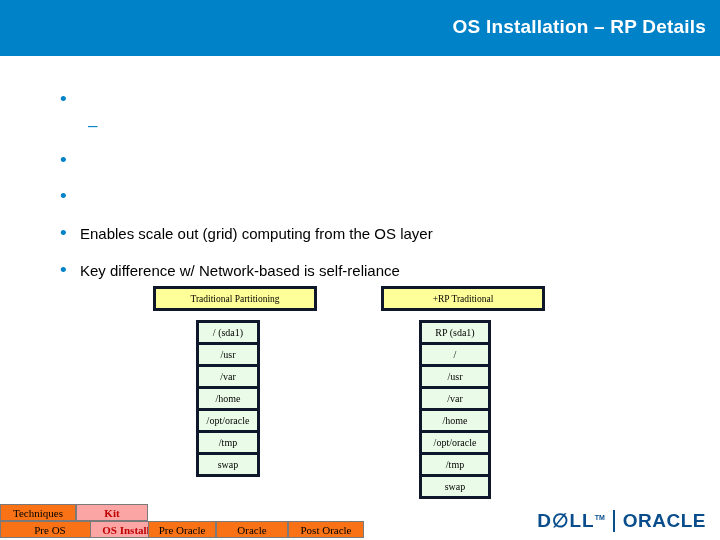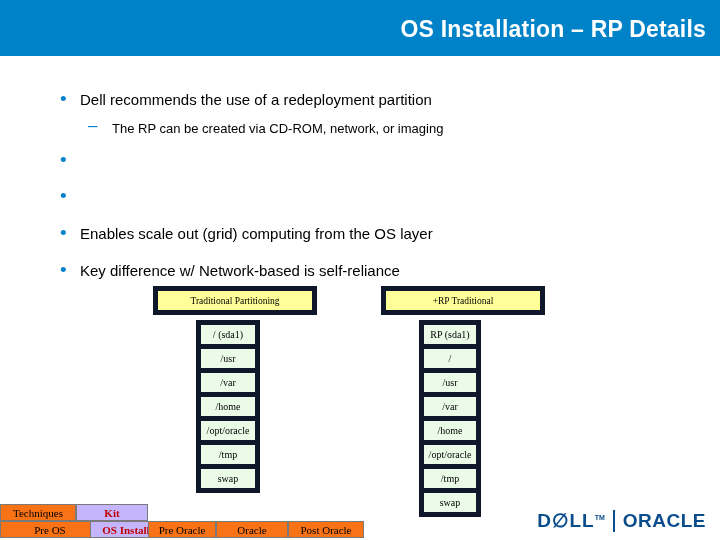"OS Installation – RP Details" .header-title { font-size: 23px -> 19px }
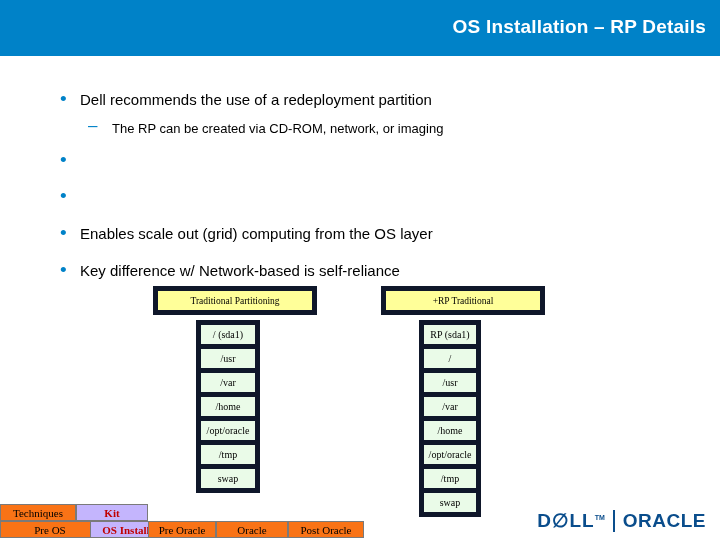"Dell recommends the use of" span { html: <span>Dell recommends the use of a redeployment partition</span> -> none }
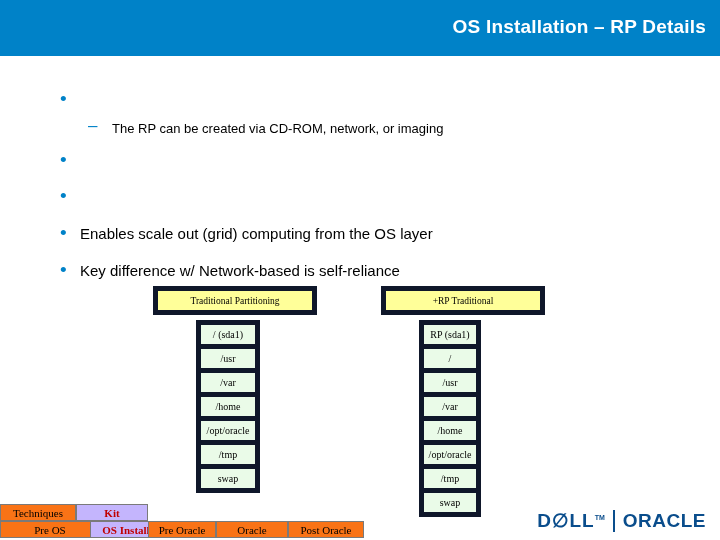"The RP can be created" span { html: <span>The RP can be created via CD-ROM, network, or imaging</span> -> none }
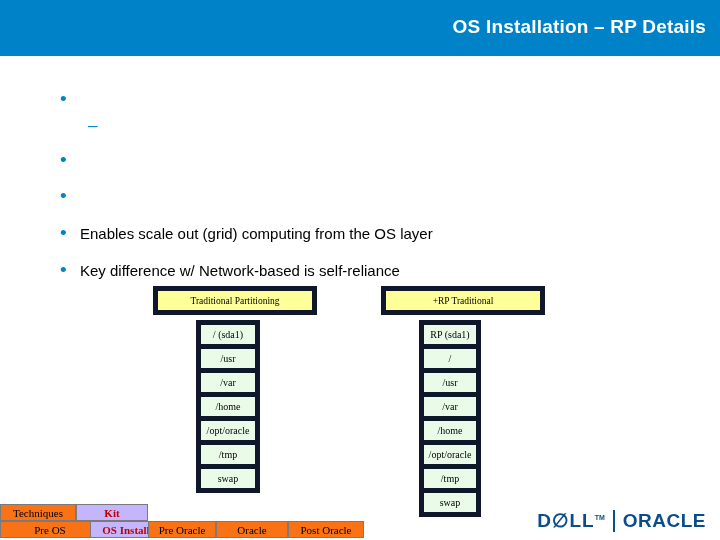"Traditional Partitioning" .tbl td { border: 5px solid #0f172a -> 3px solid #0f172a }
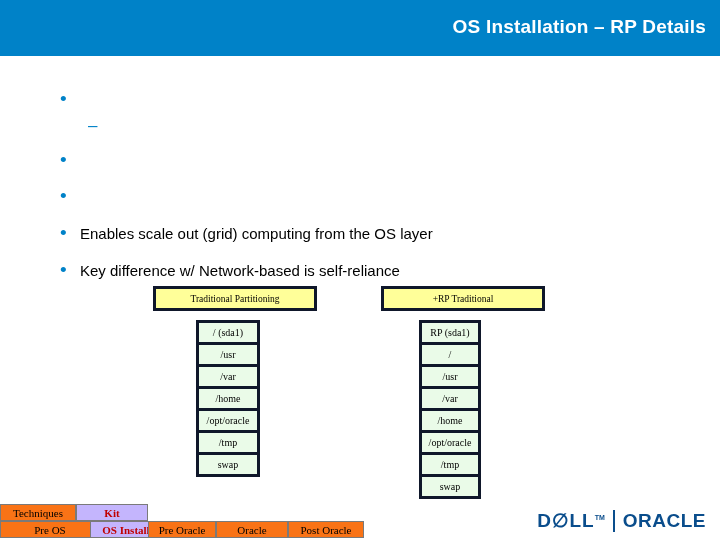"RP (sda1)" #rp-rows { width: 62px -> 72px }
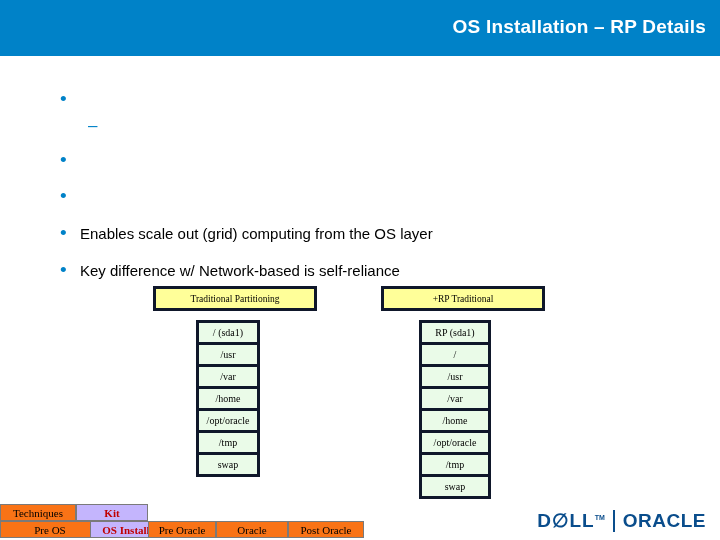"Kit" .nav-cell.yellow { background: #c4b5fd -> #fca5a5 }
